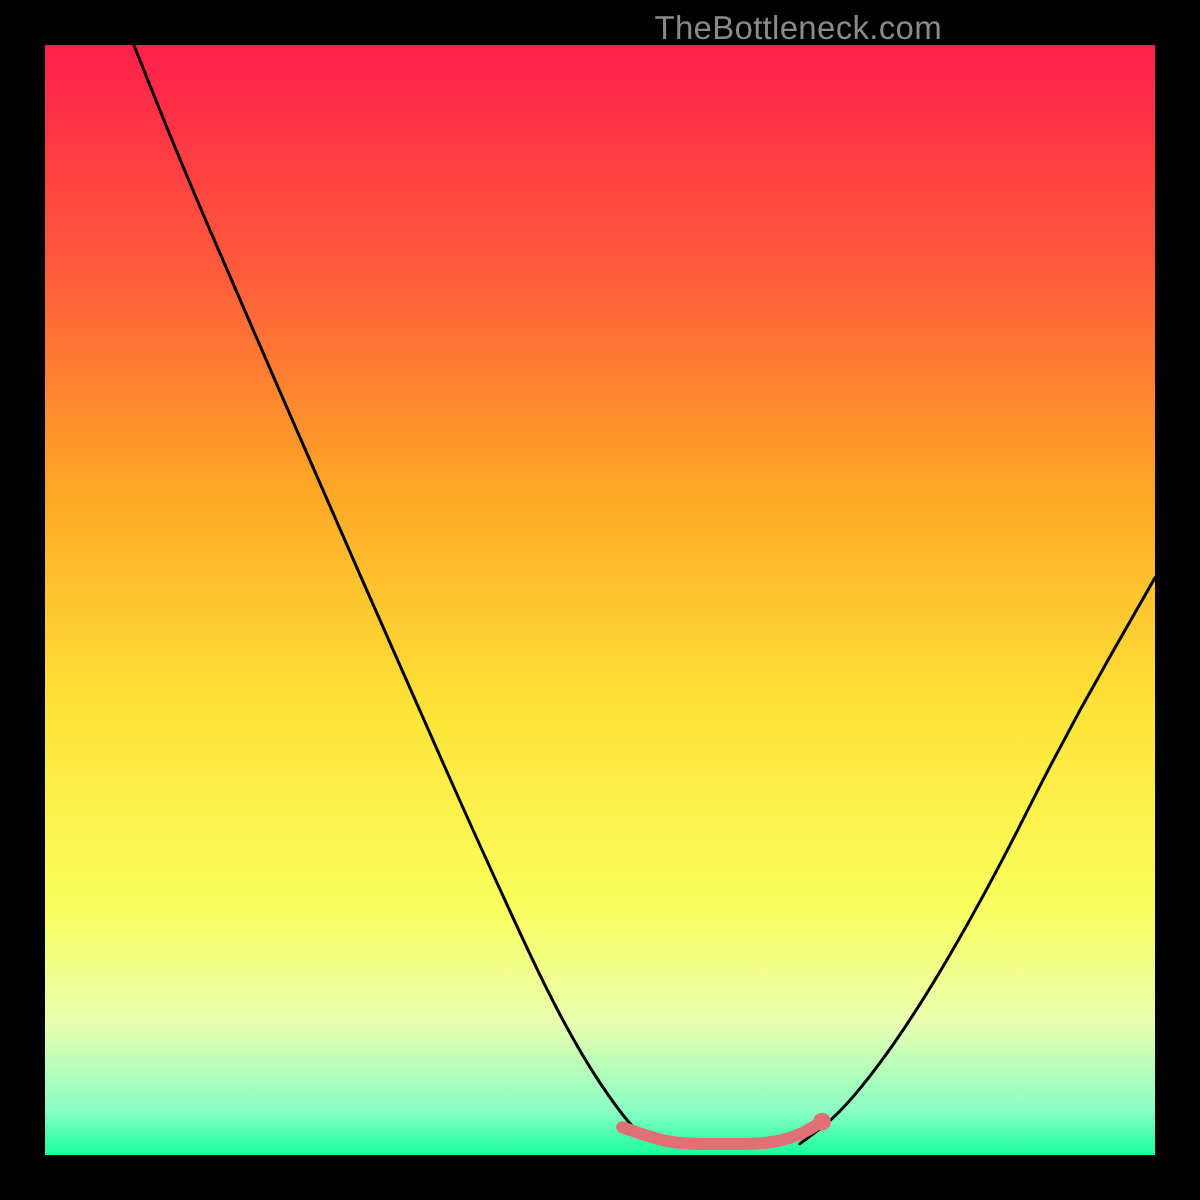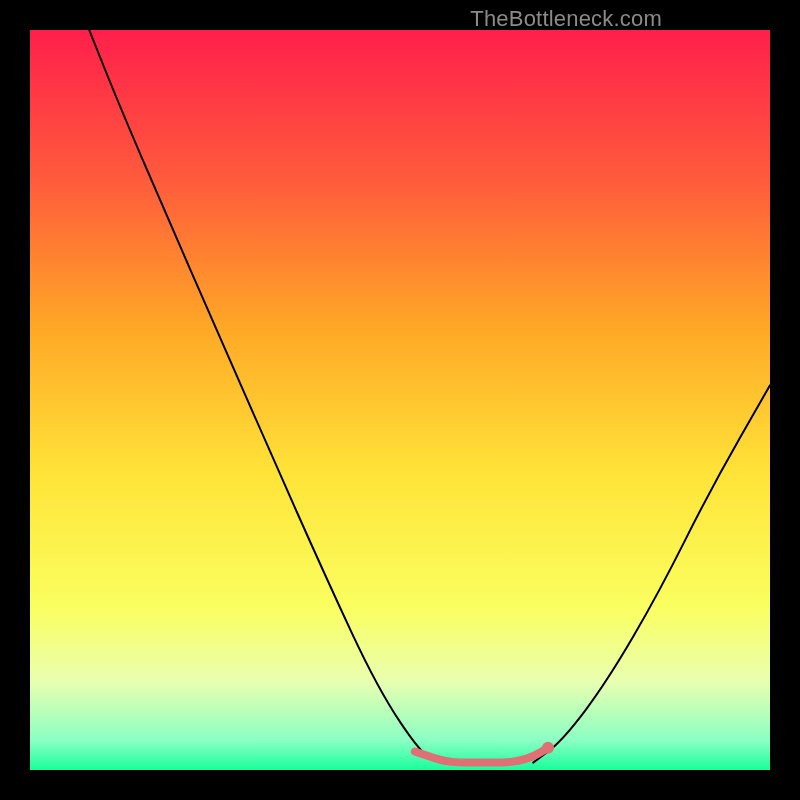"TheBottleneck.com" .frame { padding-left: 34px -> none }
